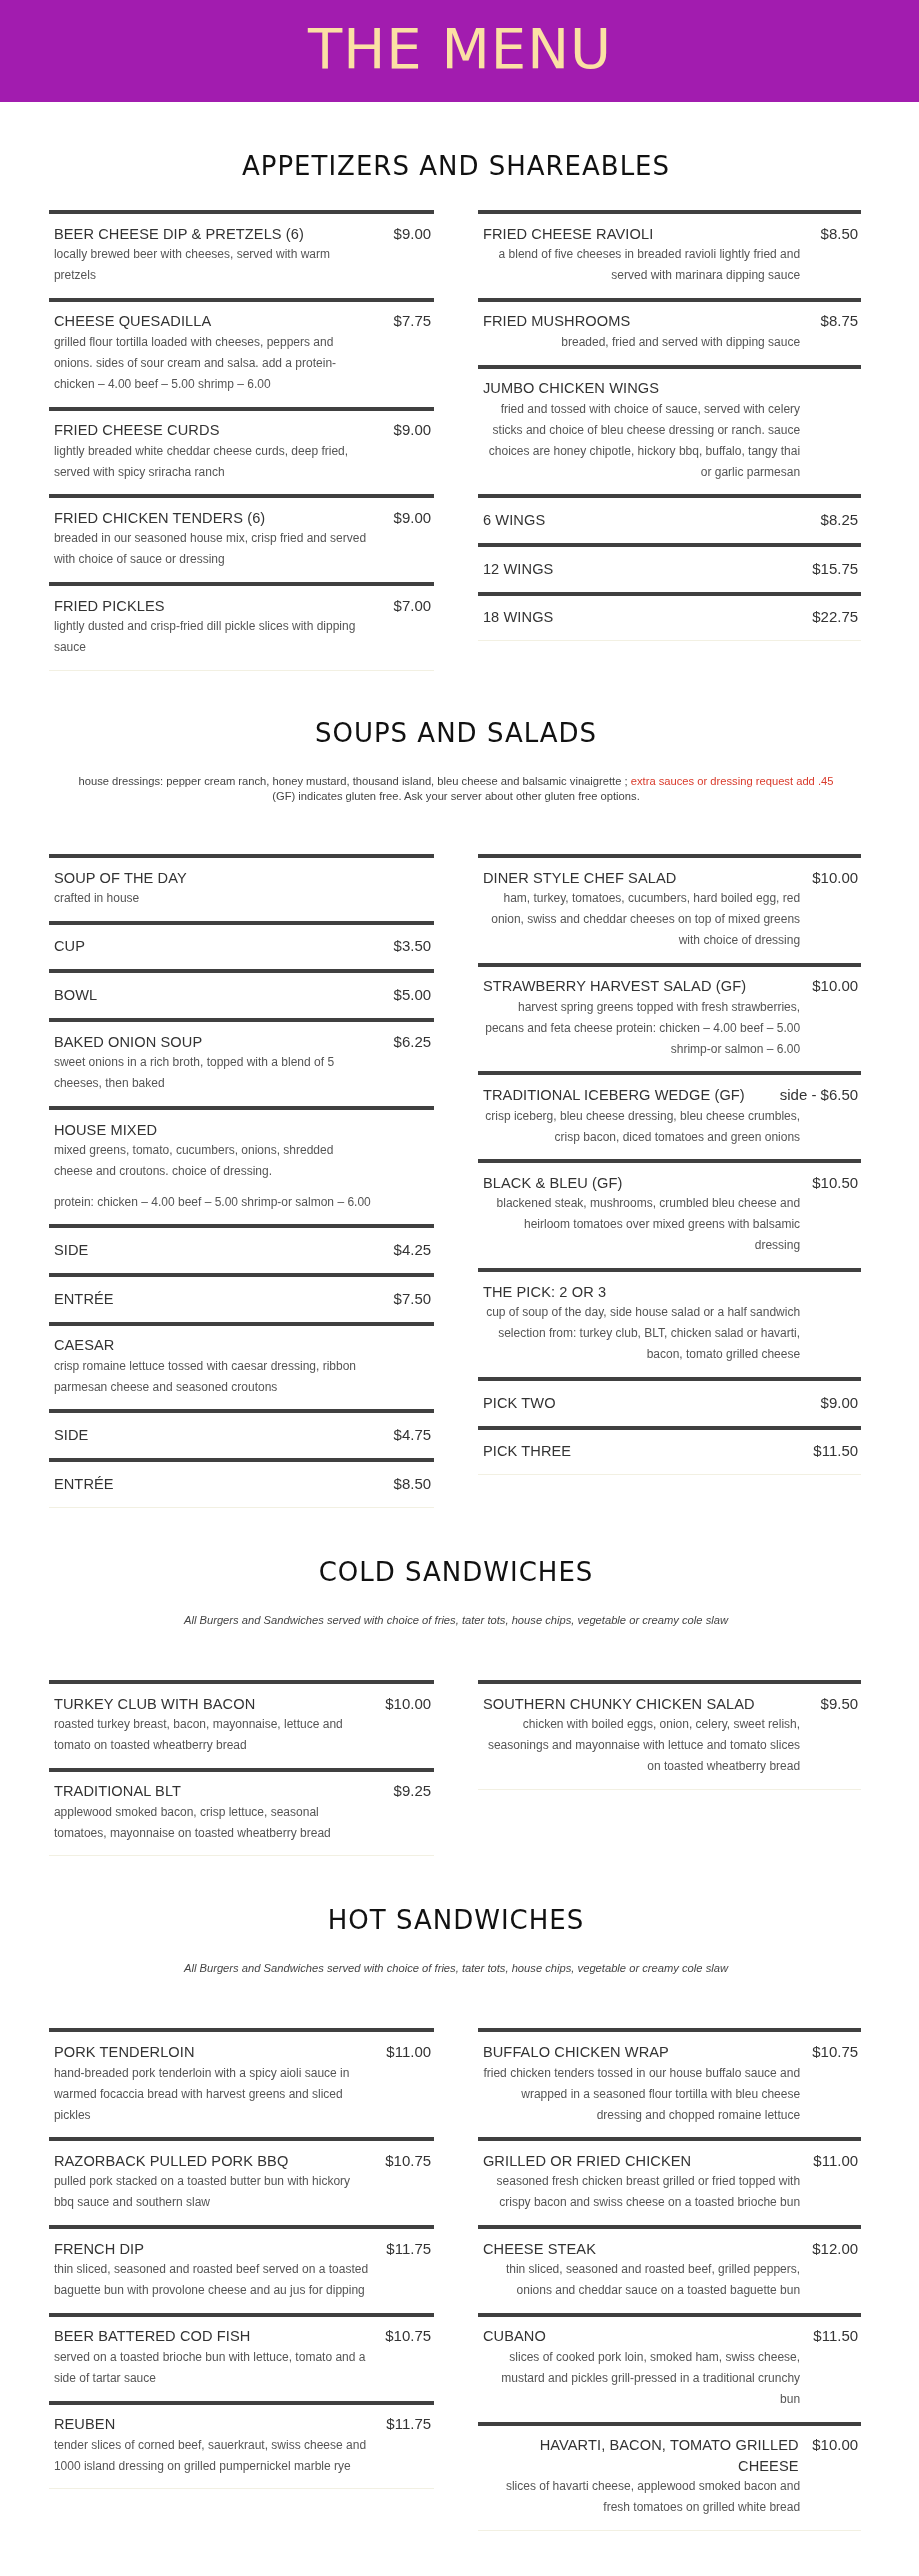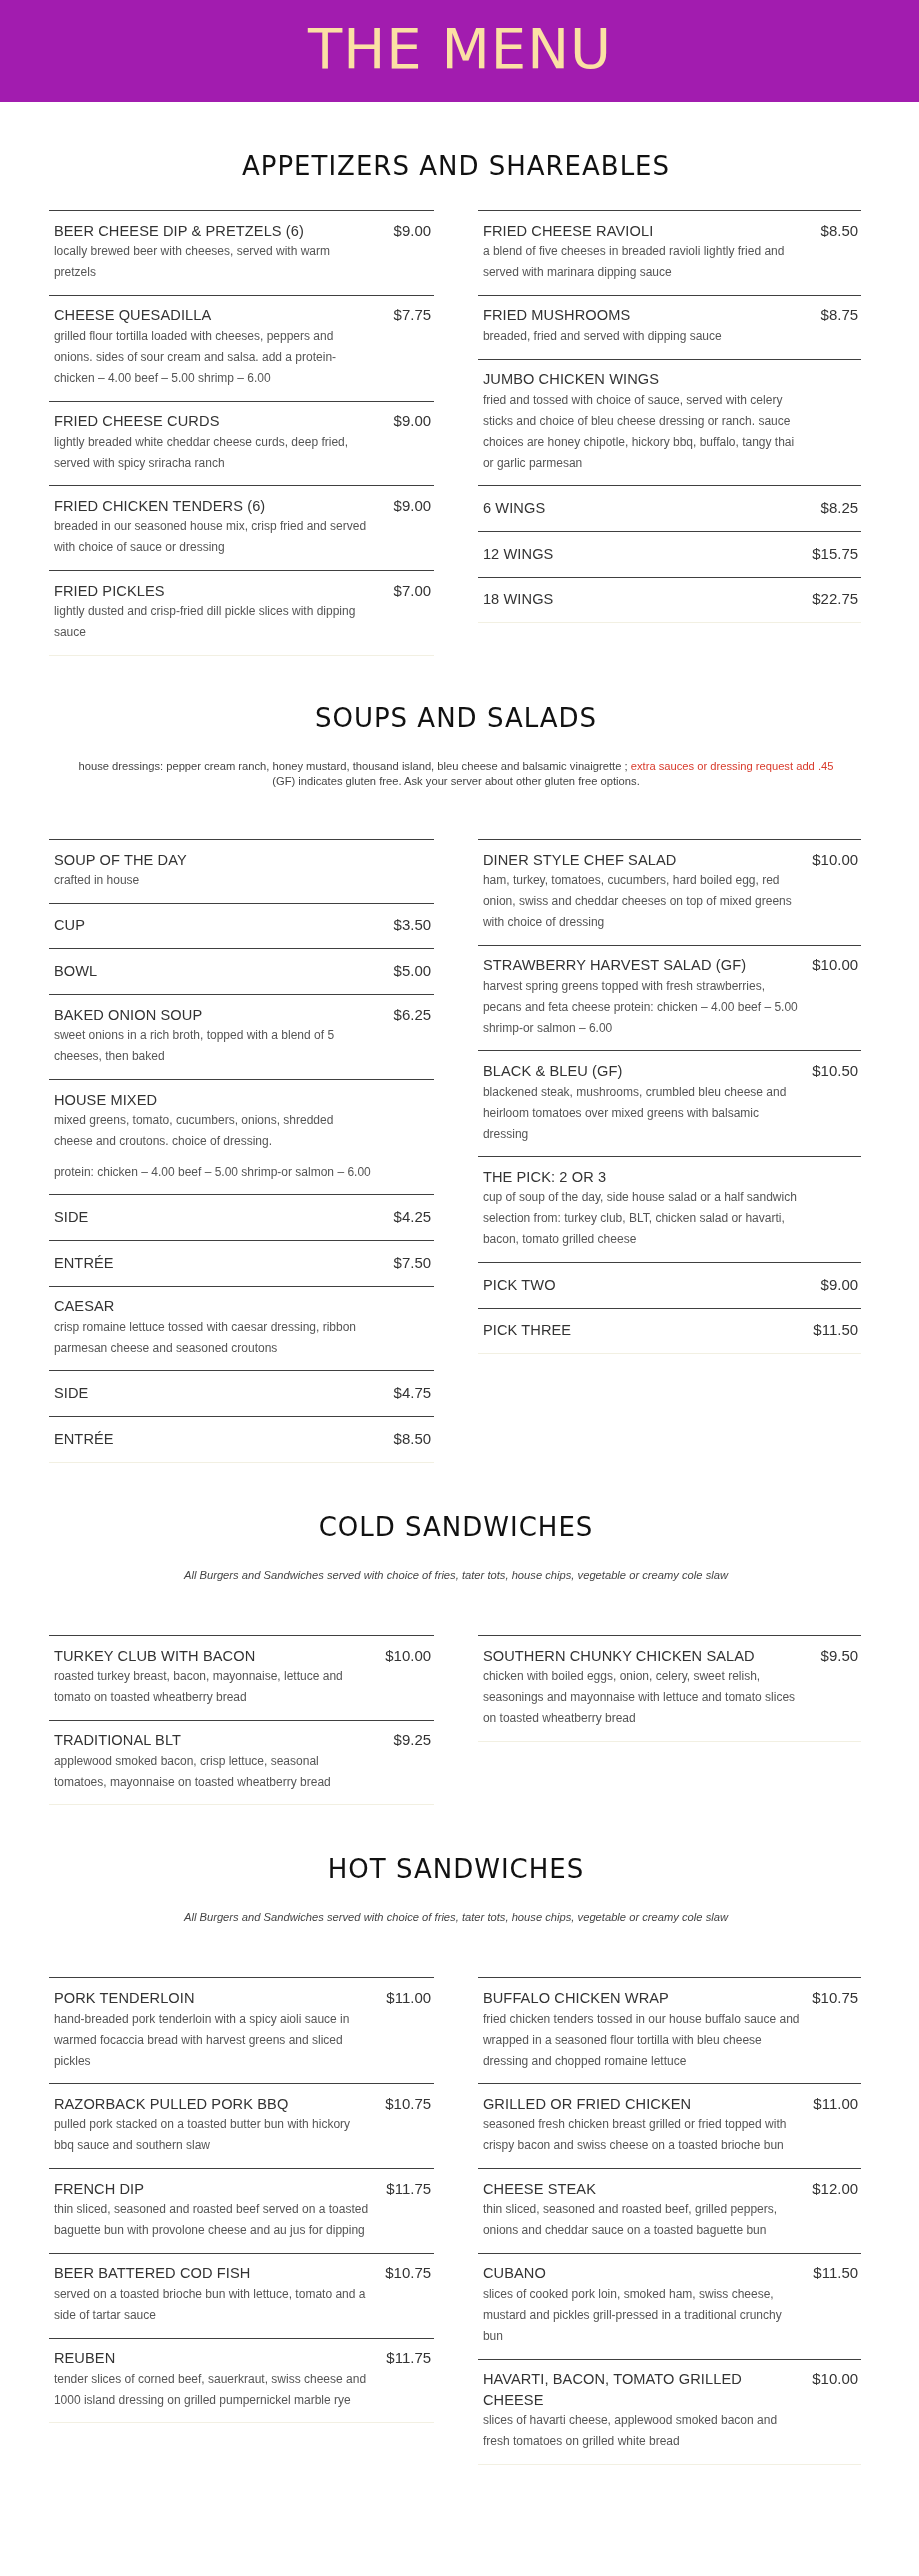"BEER CHEESE DIP & PRETZELS" .item { border-top: 1px solid #404040 -> 4px solid #404040 }
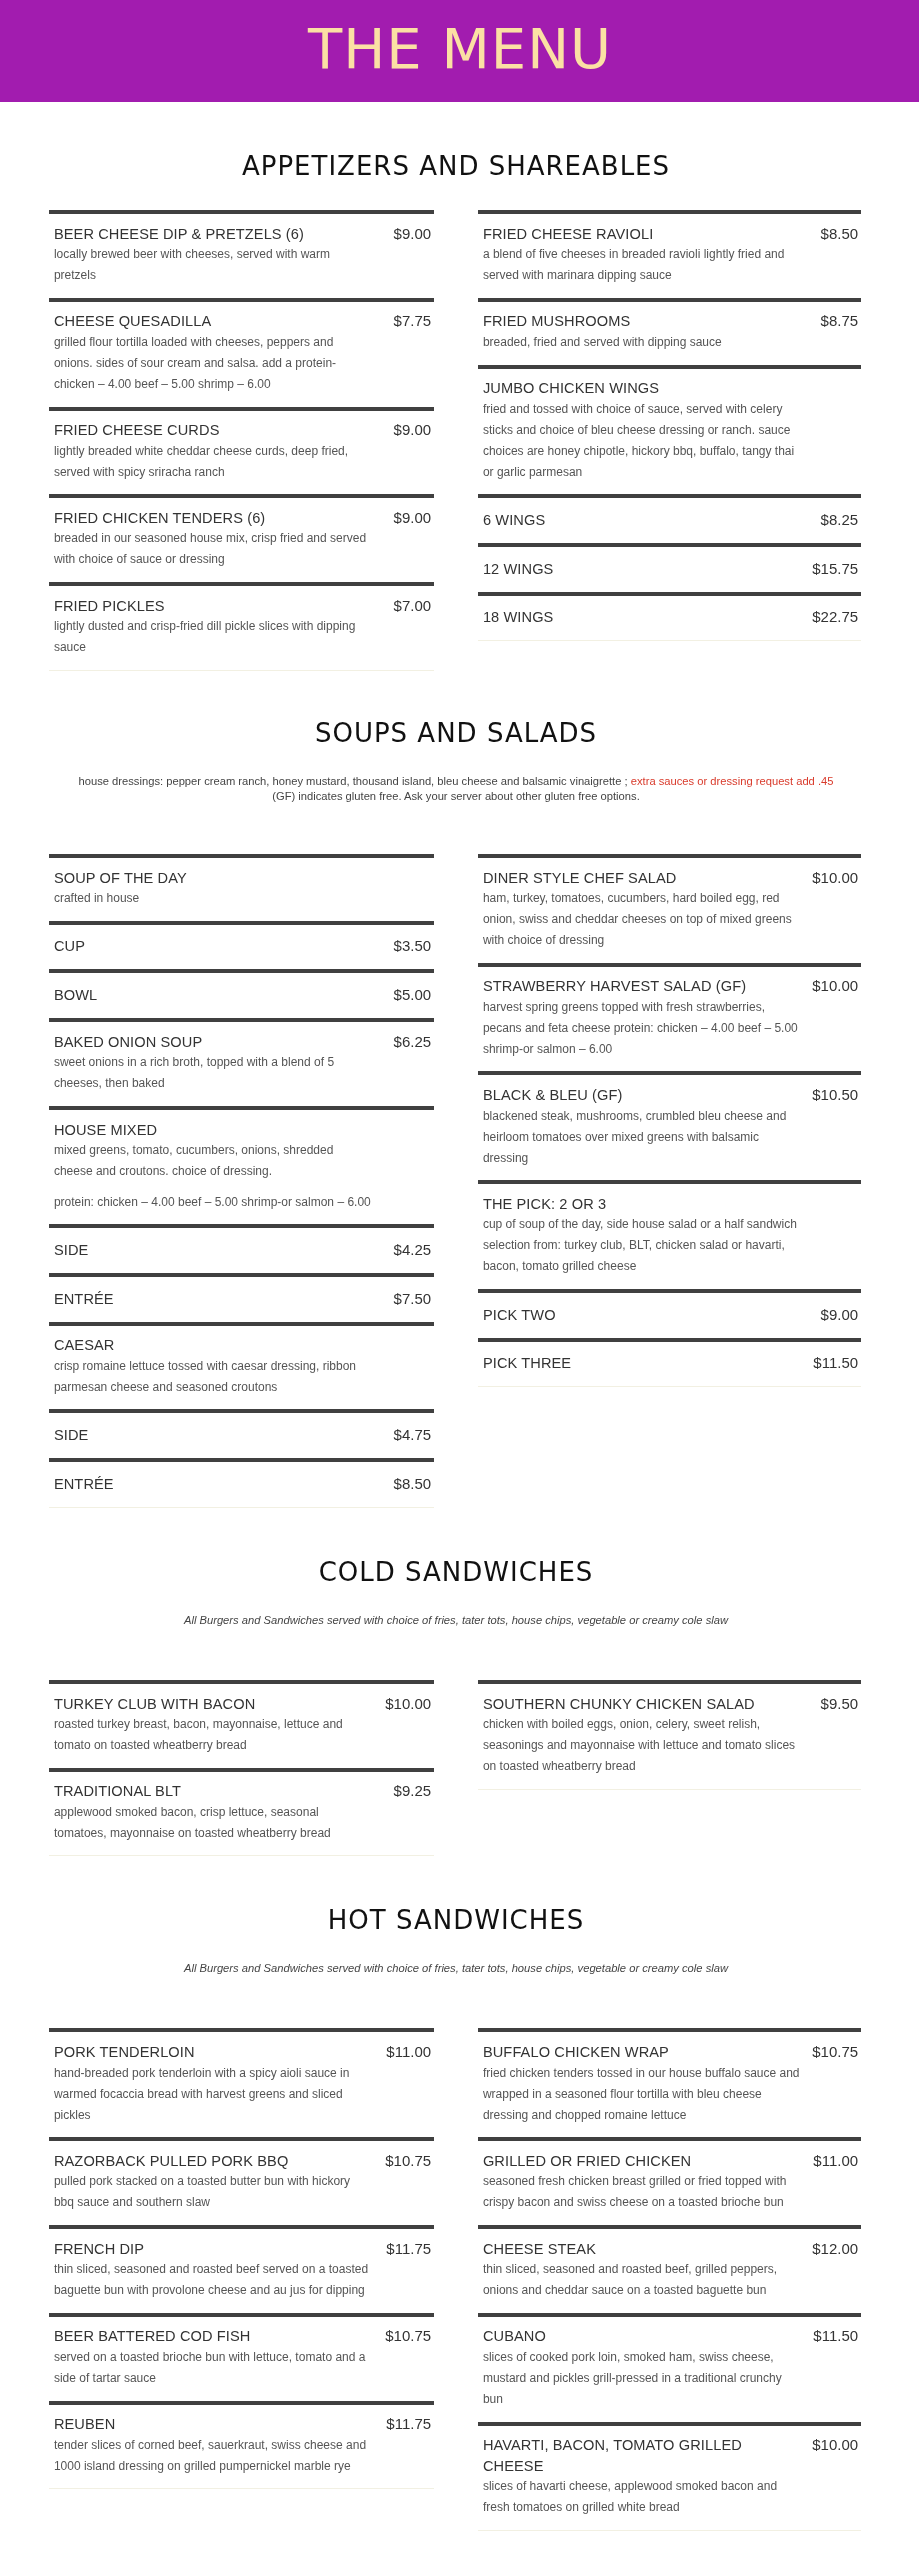"FRIED CHEESE RAVIOLI" .col.right { text-align: none -> right }
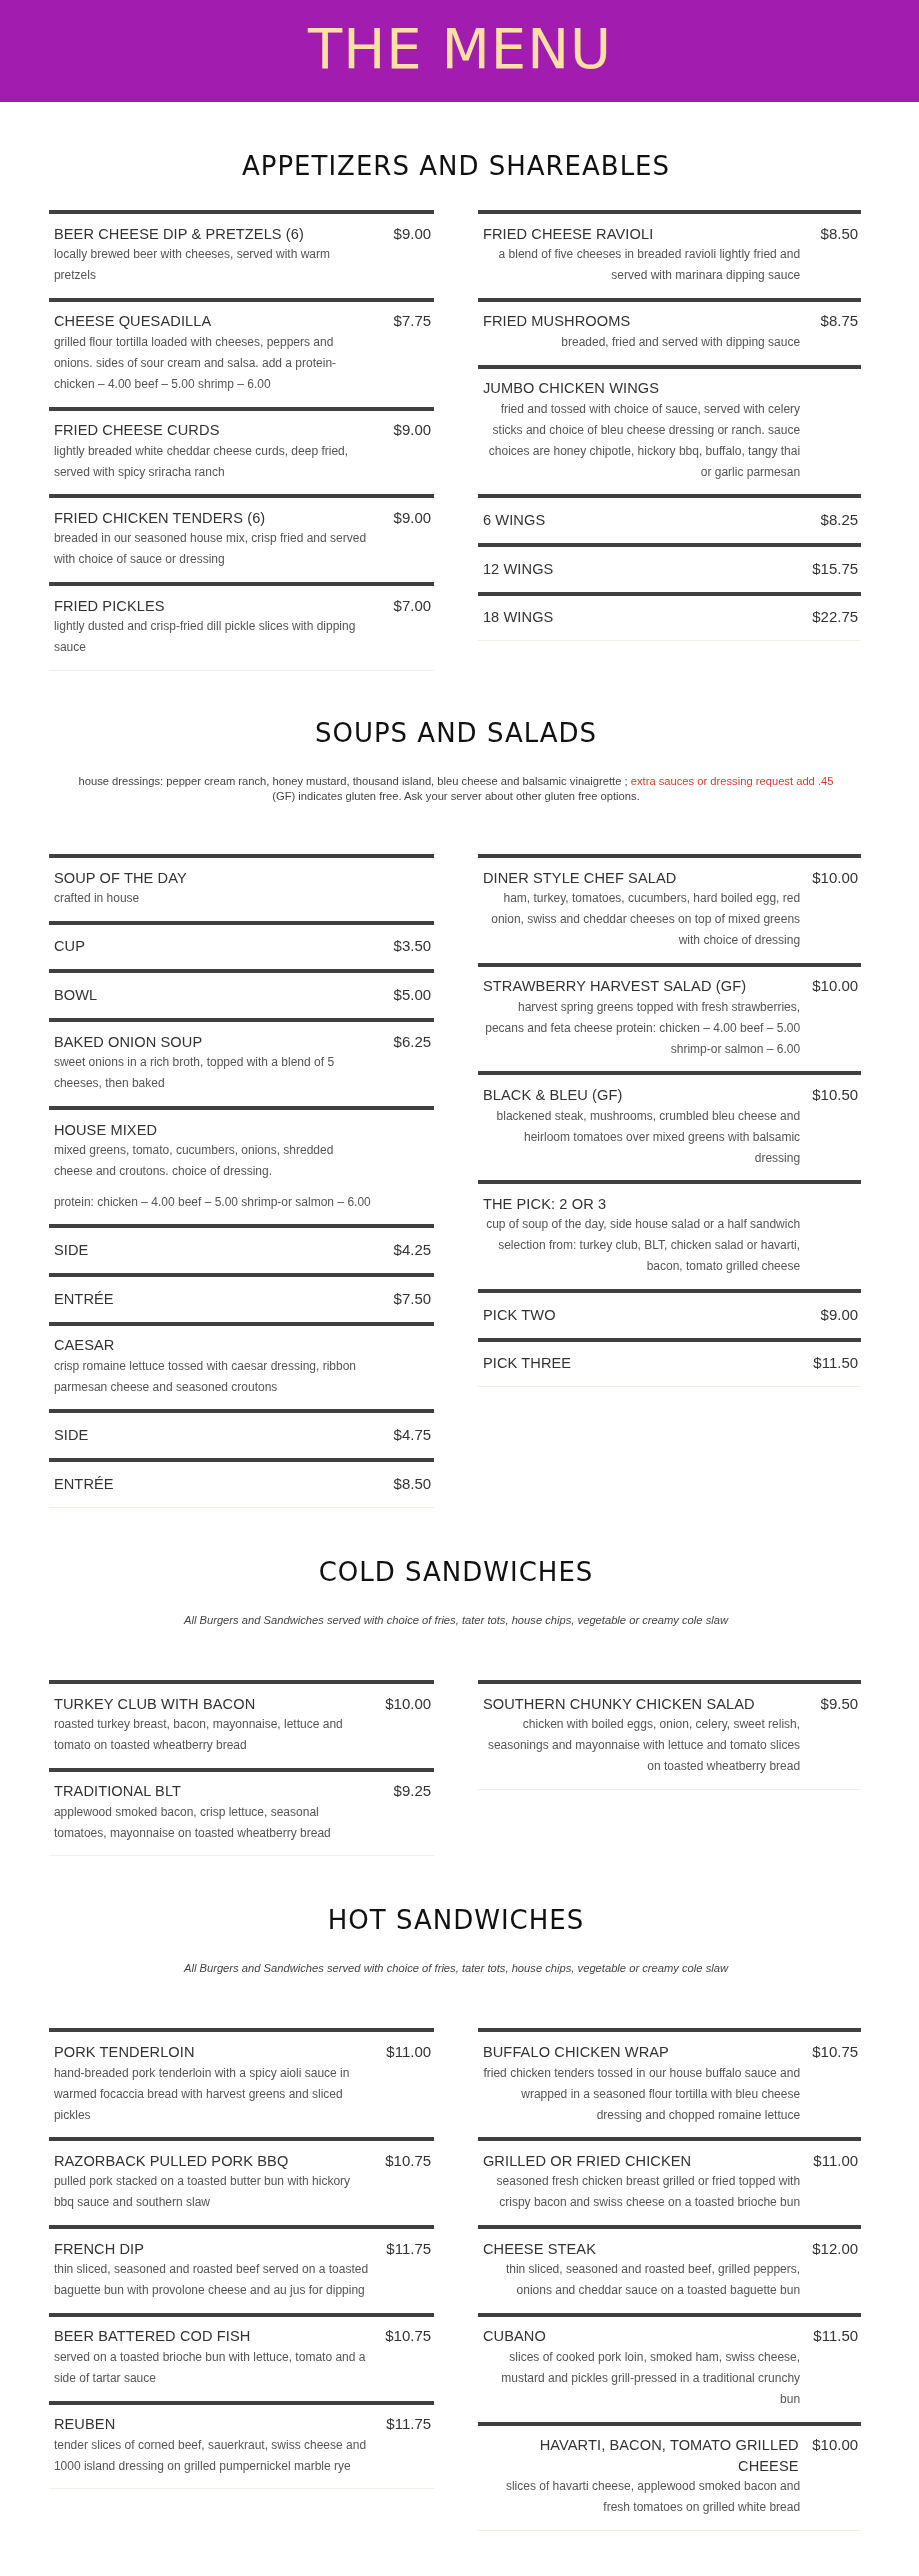"TRADITIONAL ICEBERG WEDGE (GF)" div.item { html: none -> <div> <div> <span>TRADITIONAL ICEBERG WEDGE (GF)</span> <span>side - $6.50</span> </div> <div>crisp iceberg, bleu cheese dressing, bleu cheese crumbles, crisp bacon, diced tomatoes and green onions</div> </div> }
